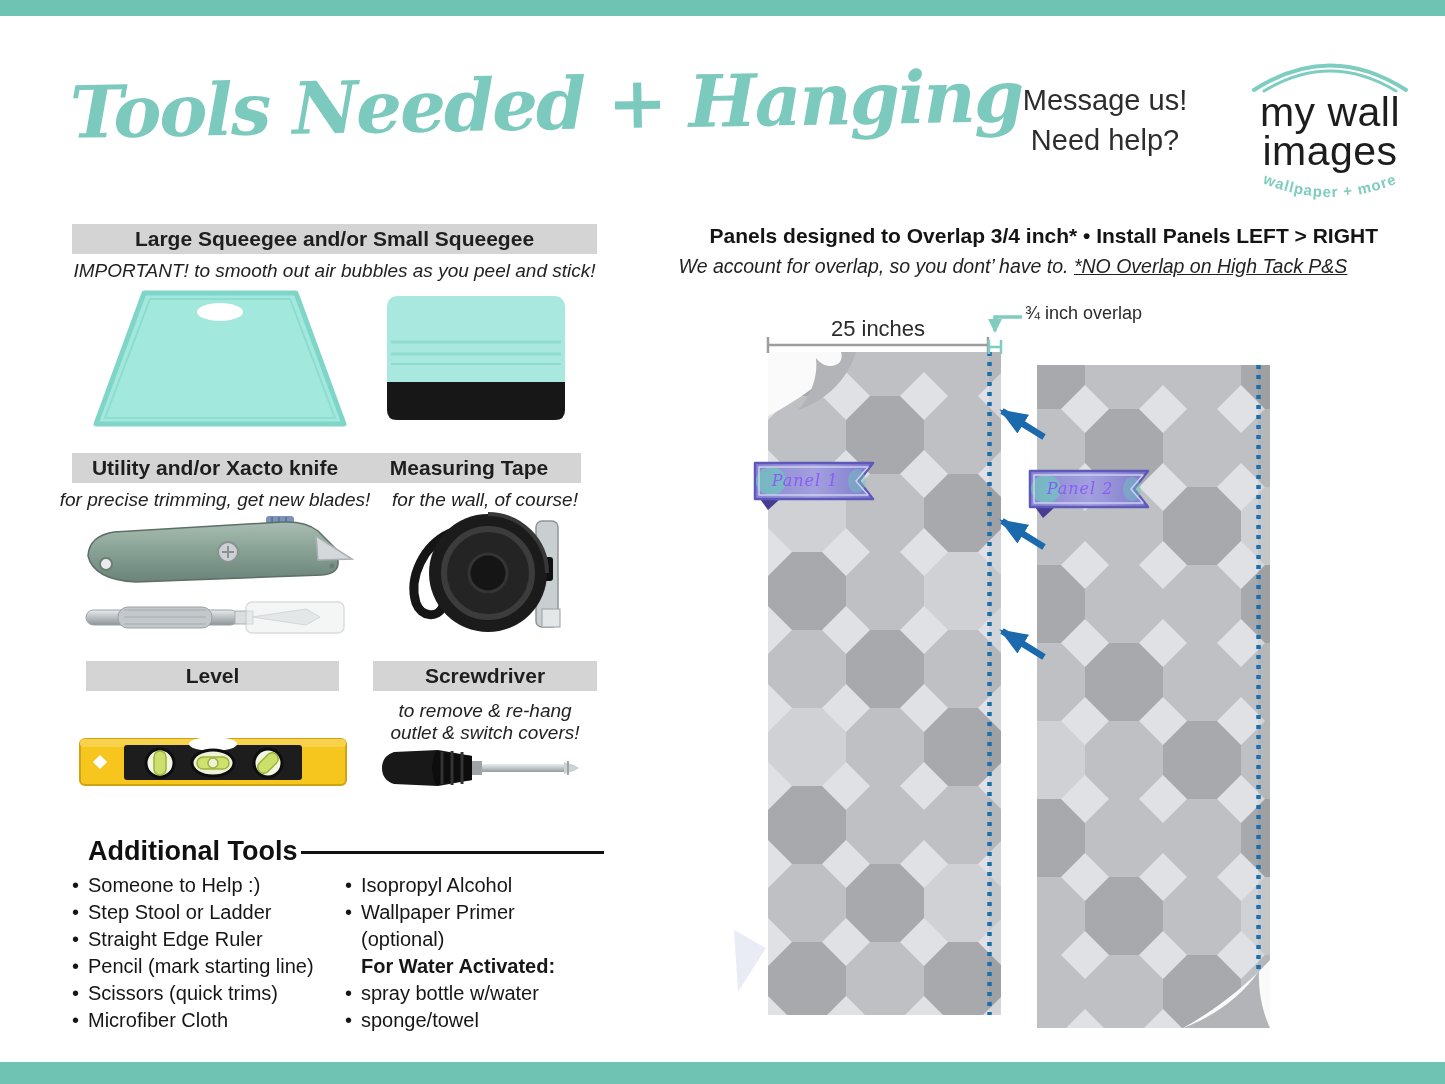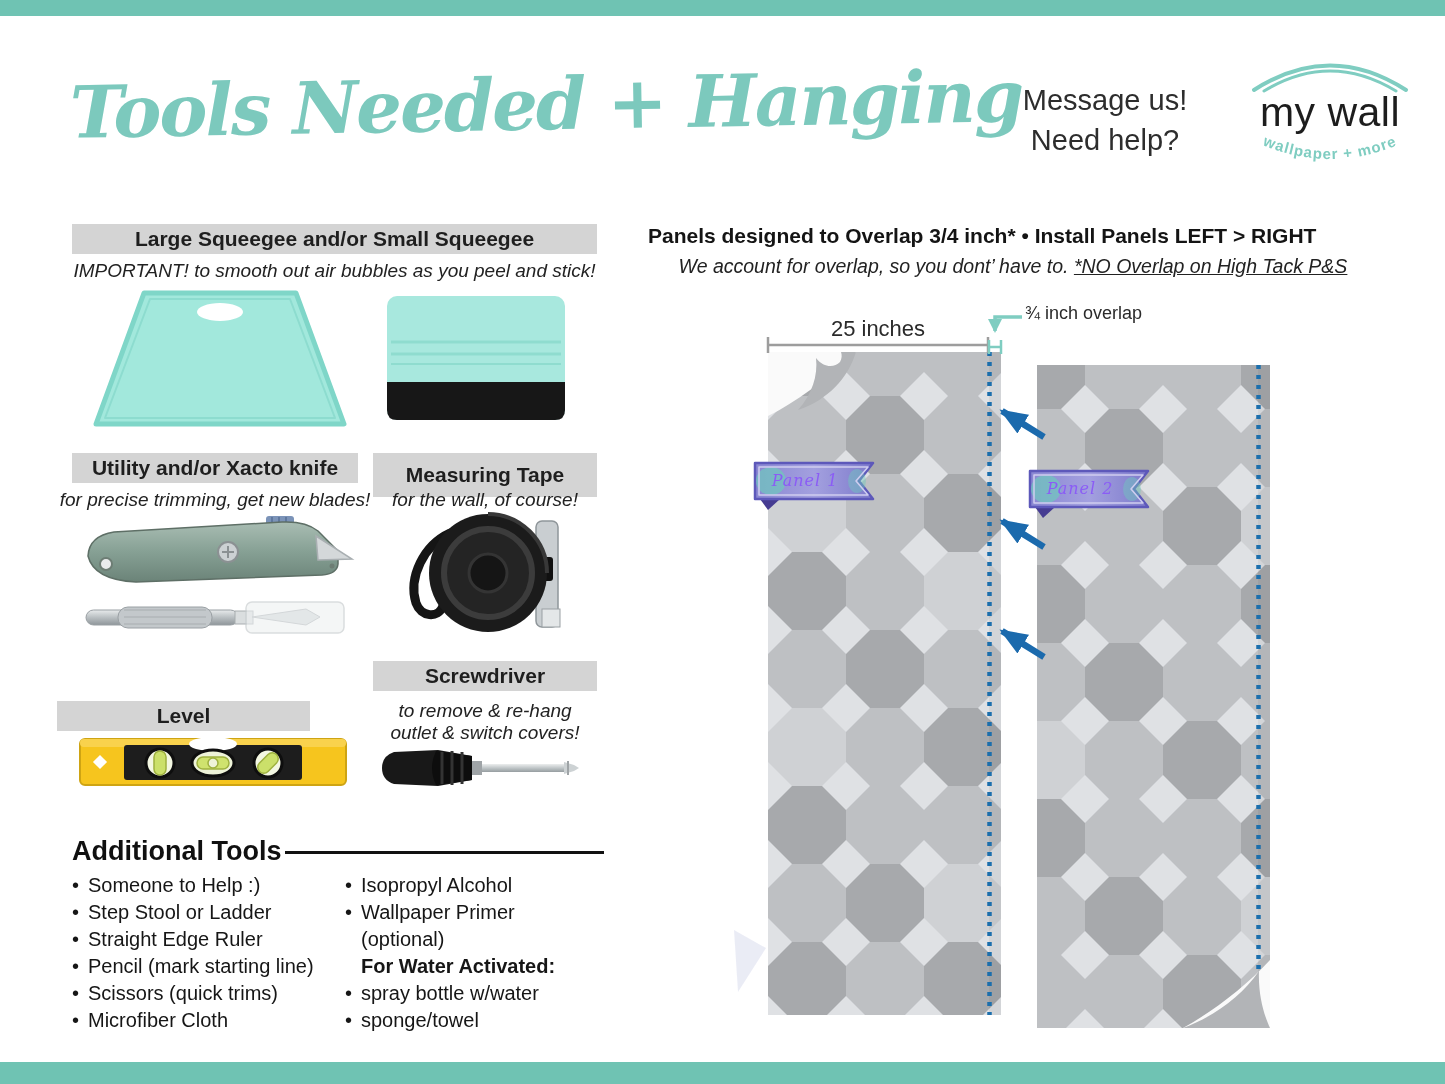"images" div.logo-word { html: none -> <div>images</div> }
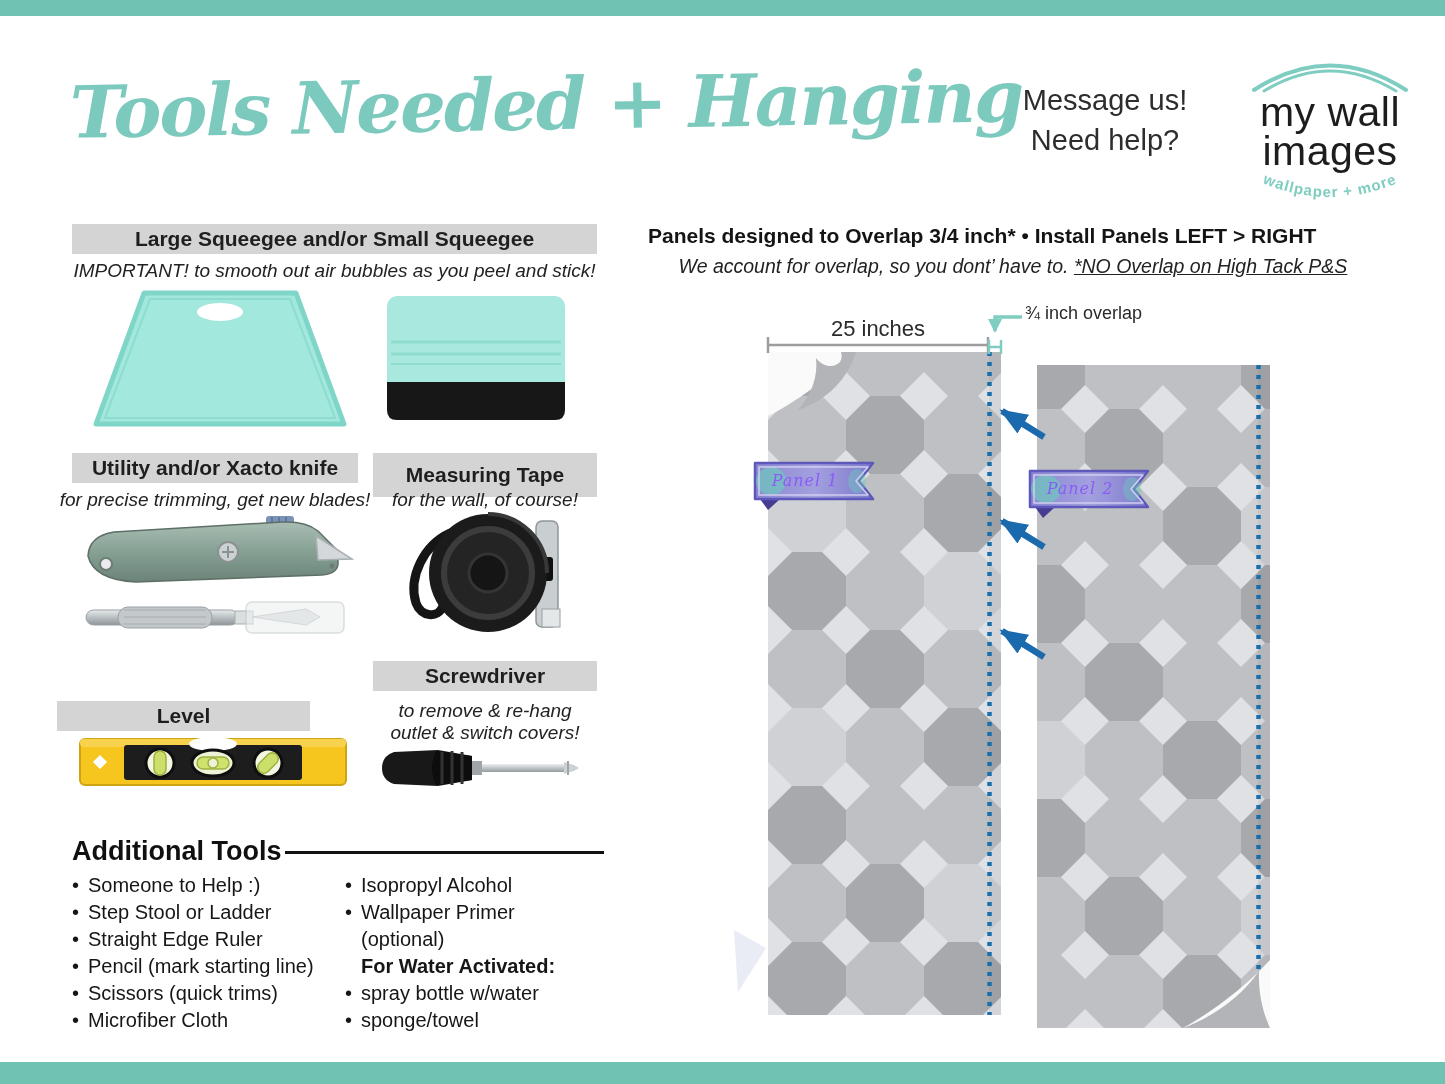"Panels designed to Overlap 3/4" #hang-headline { text-align: left -> right }
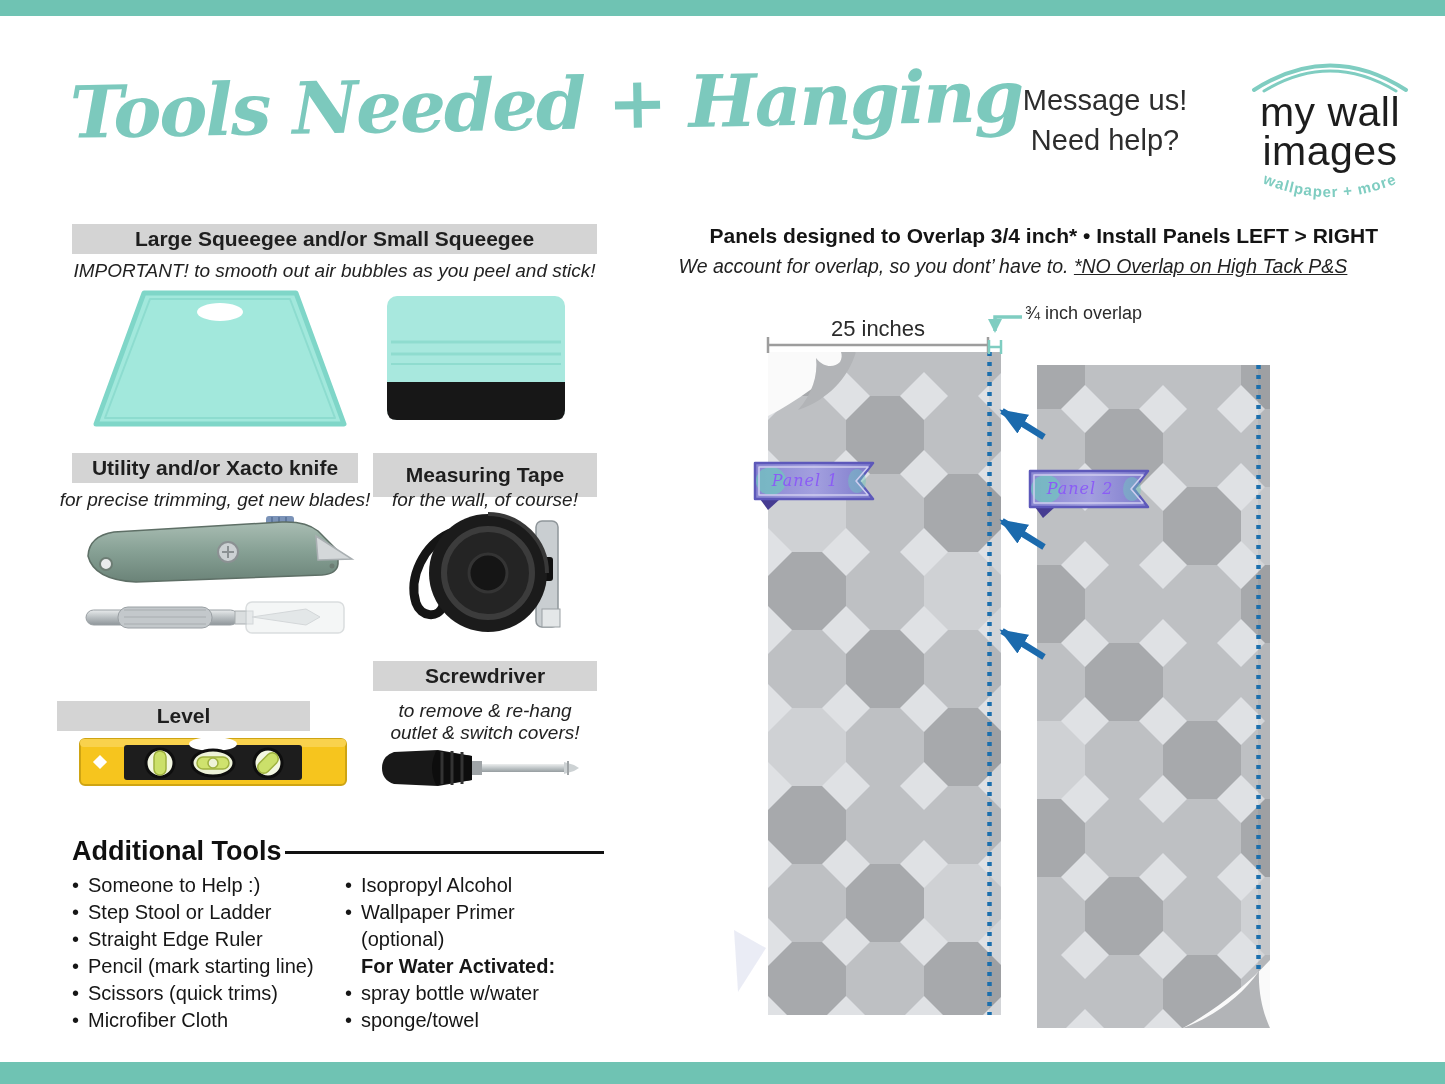"Measuring Tape" div.bar { height: 44px -> 30px; left: 373px -> 357px }
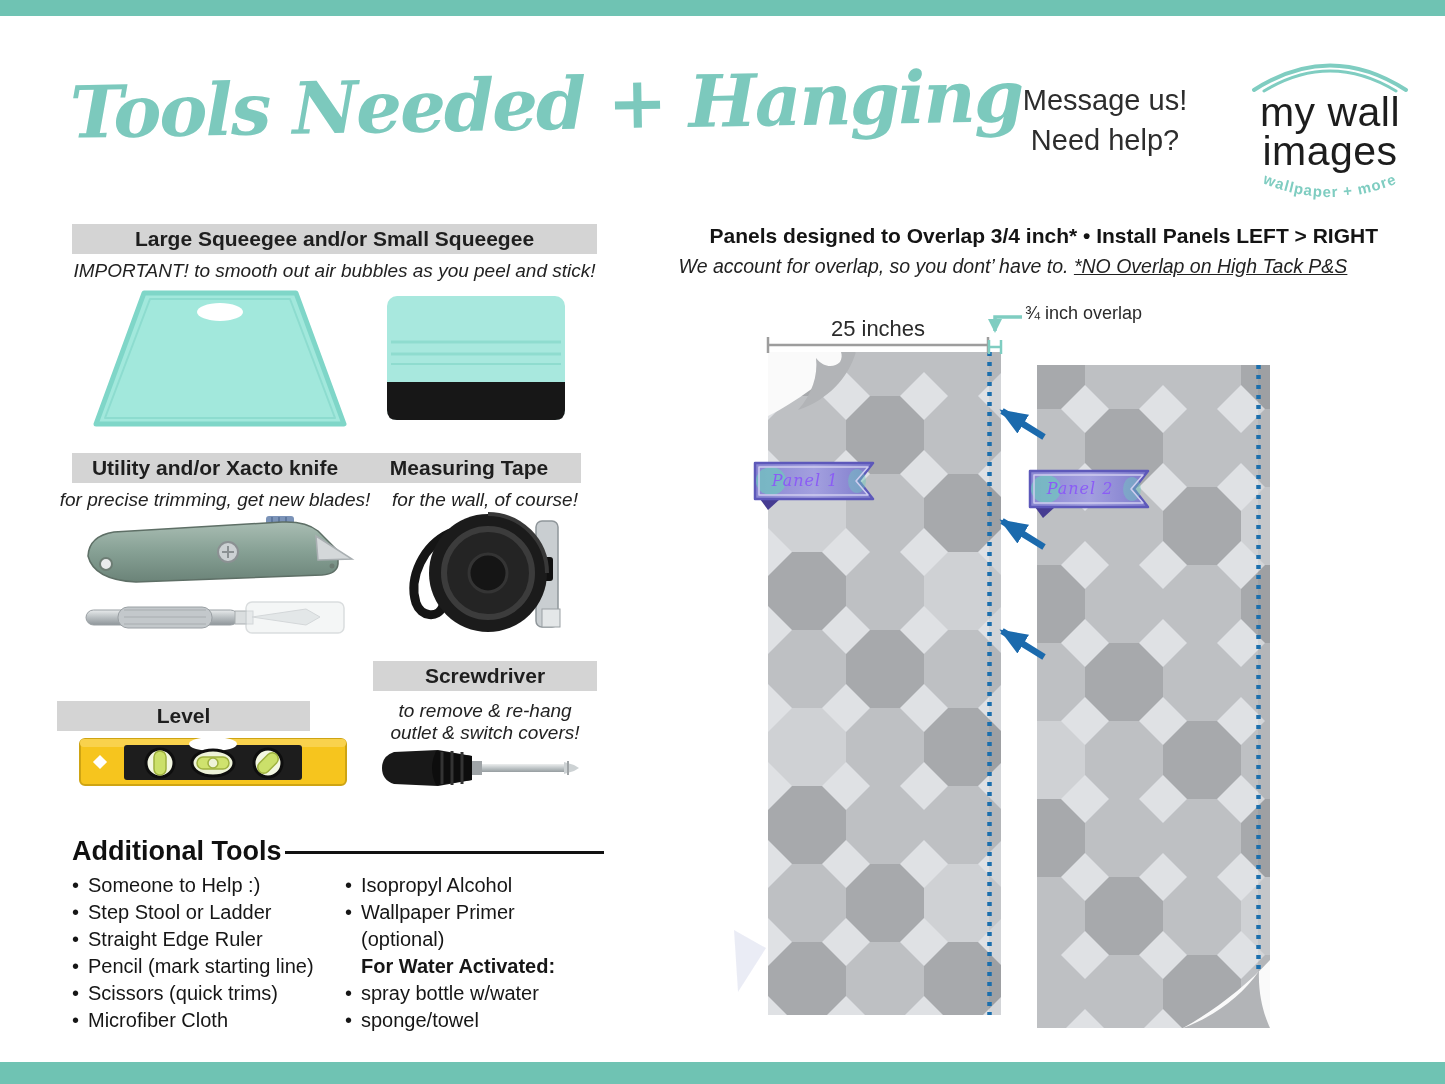"Level" div.bar { left: 57px -> 86px; margin-top: 40px -> none }
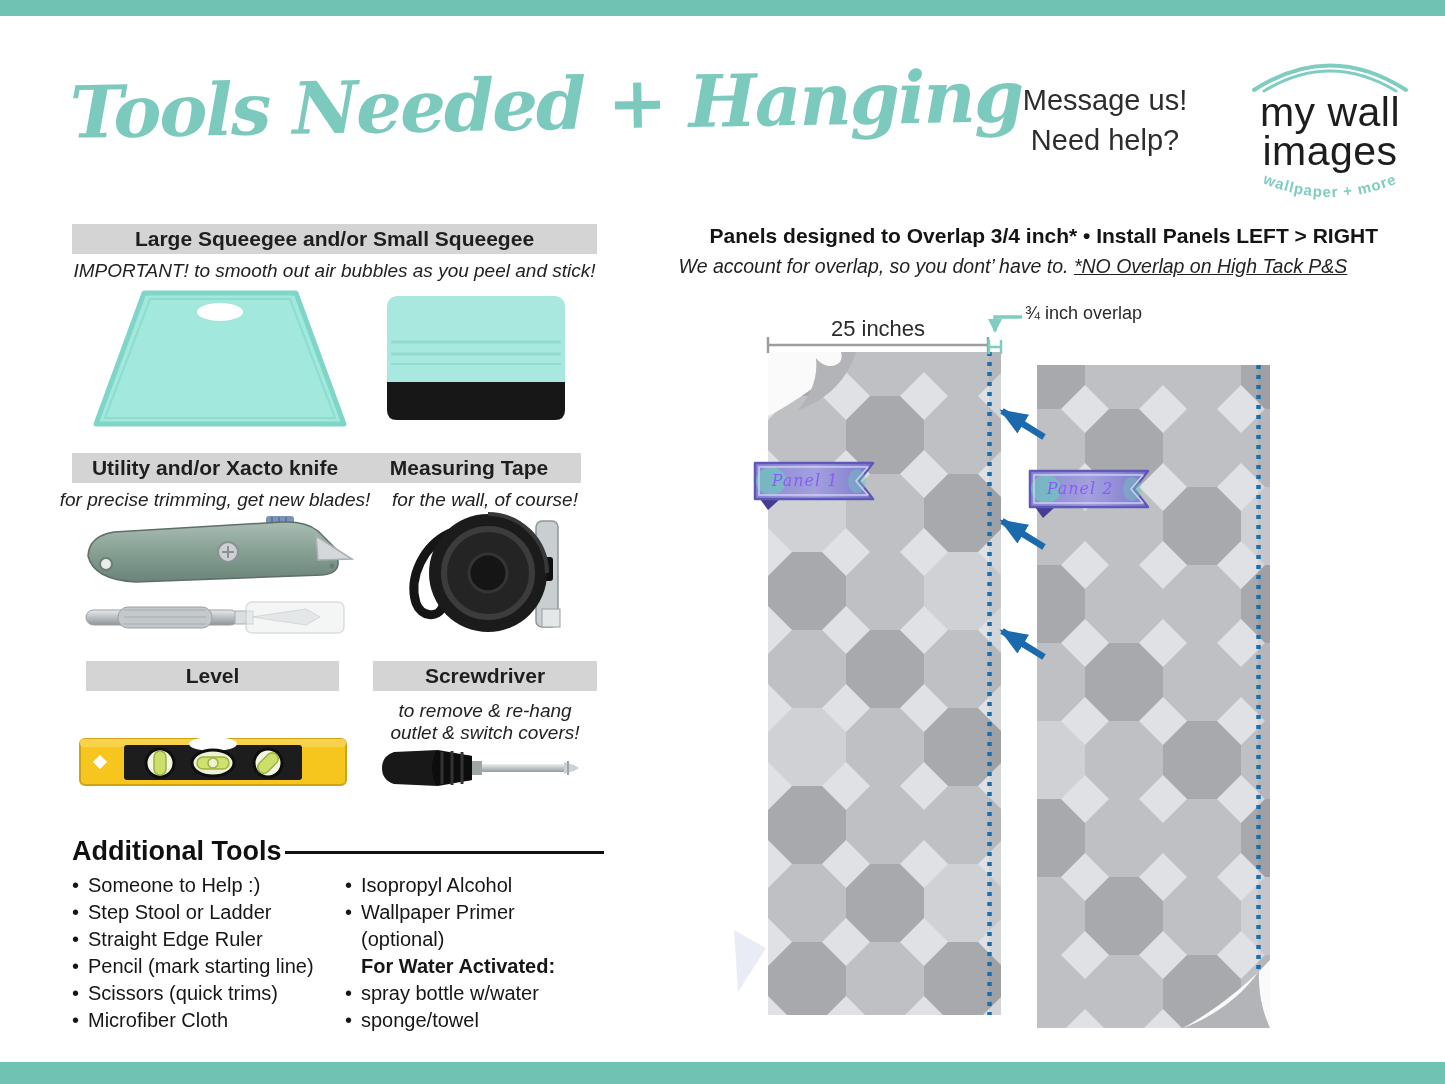"Additional Tools" #additional-title { margin-left: none -> 16px }
